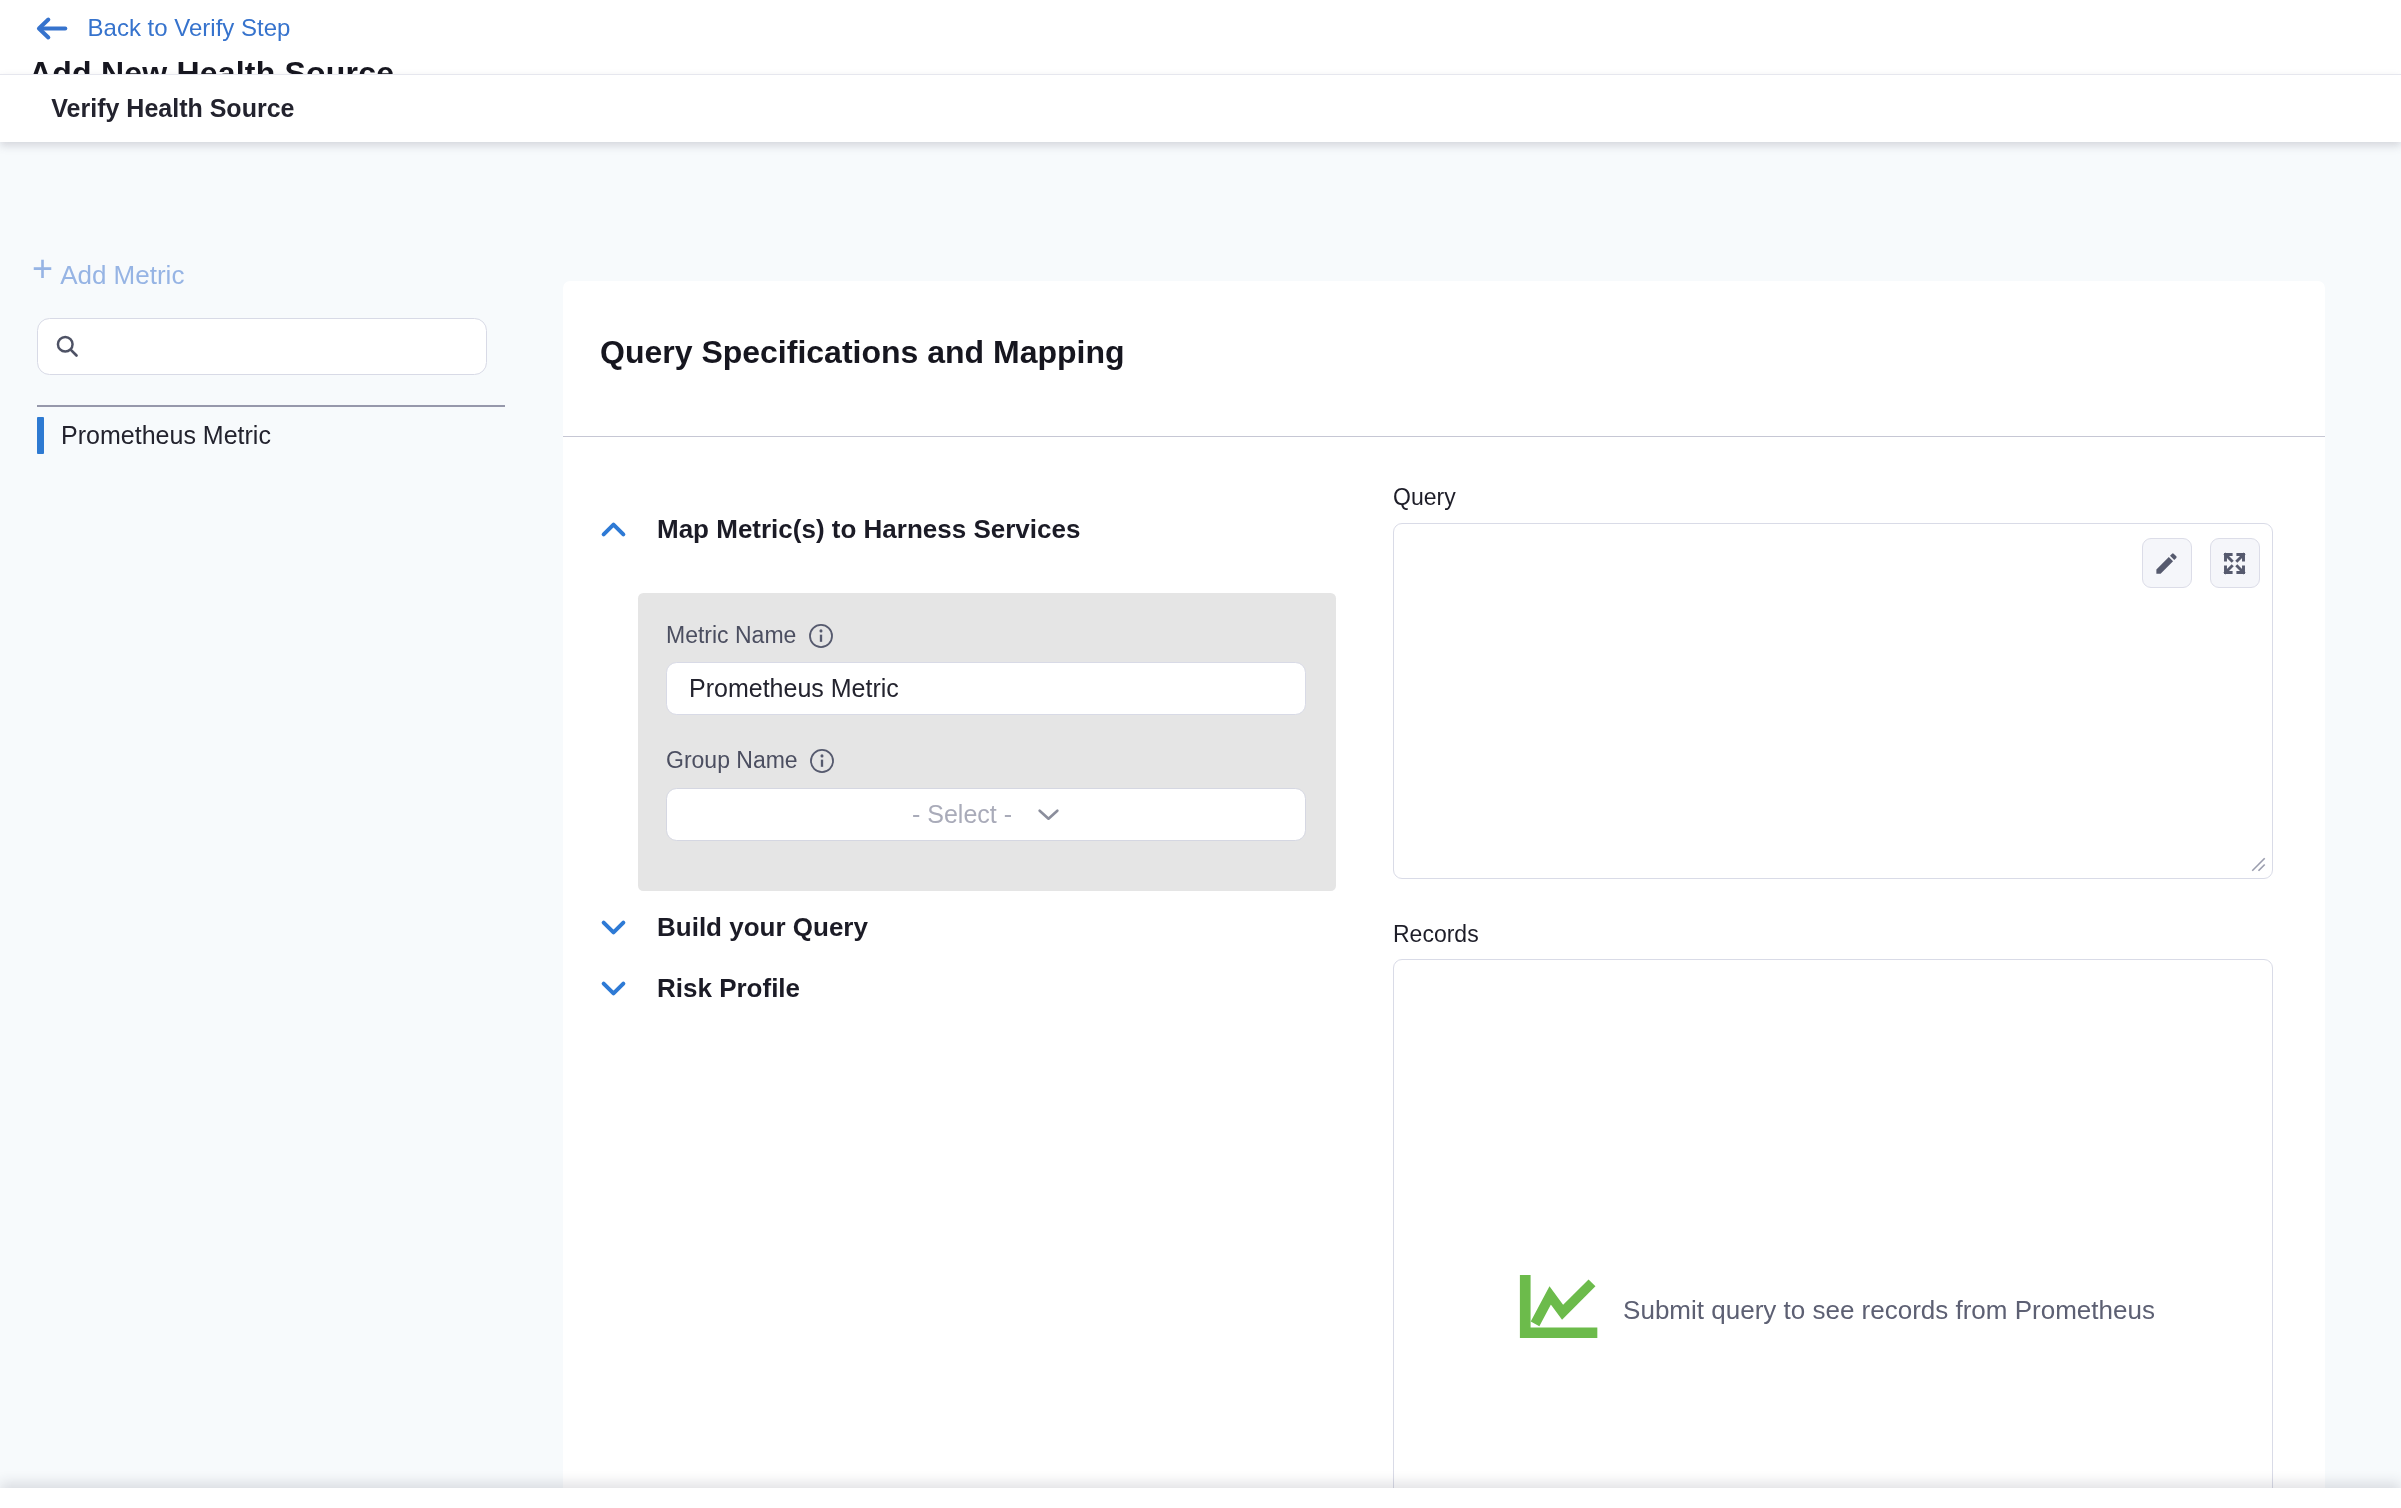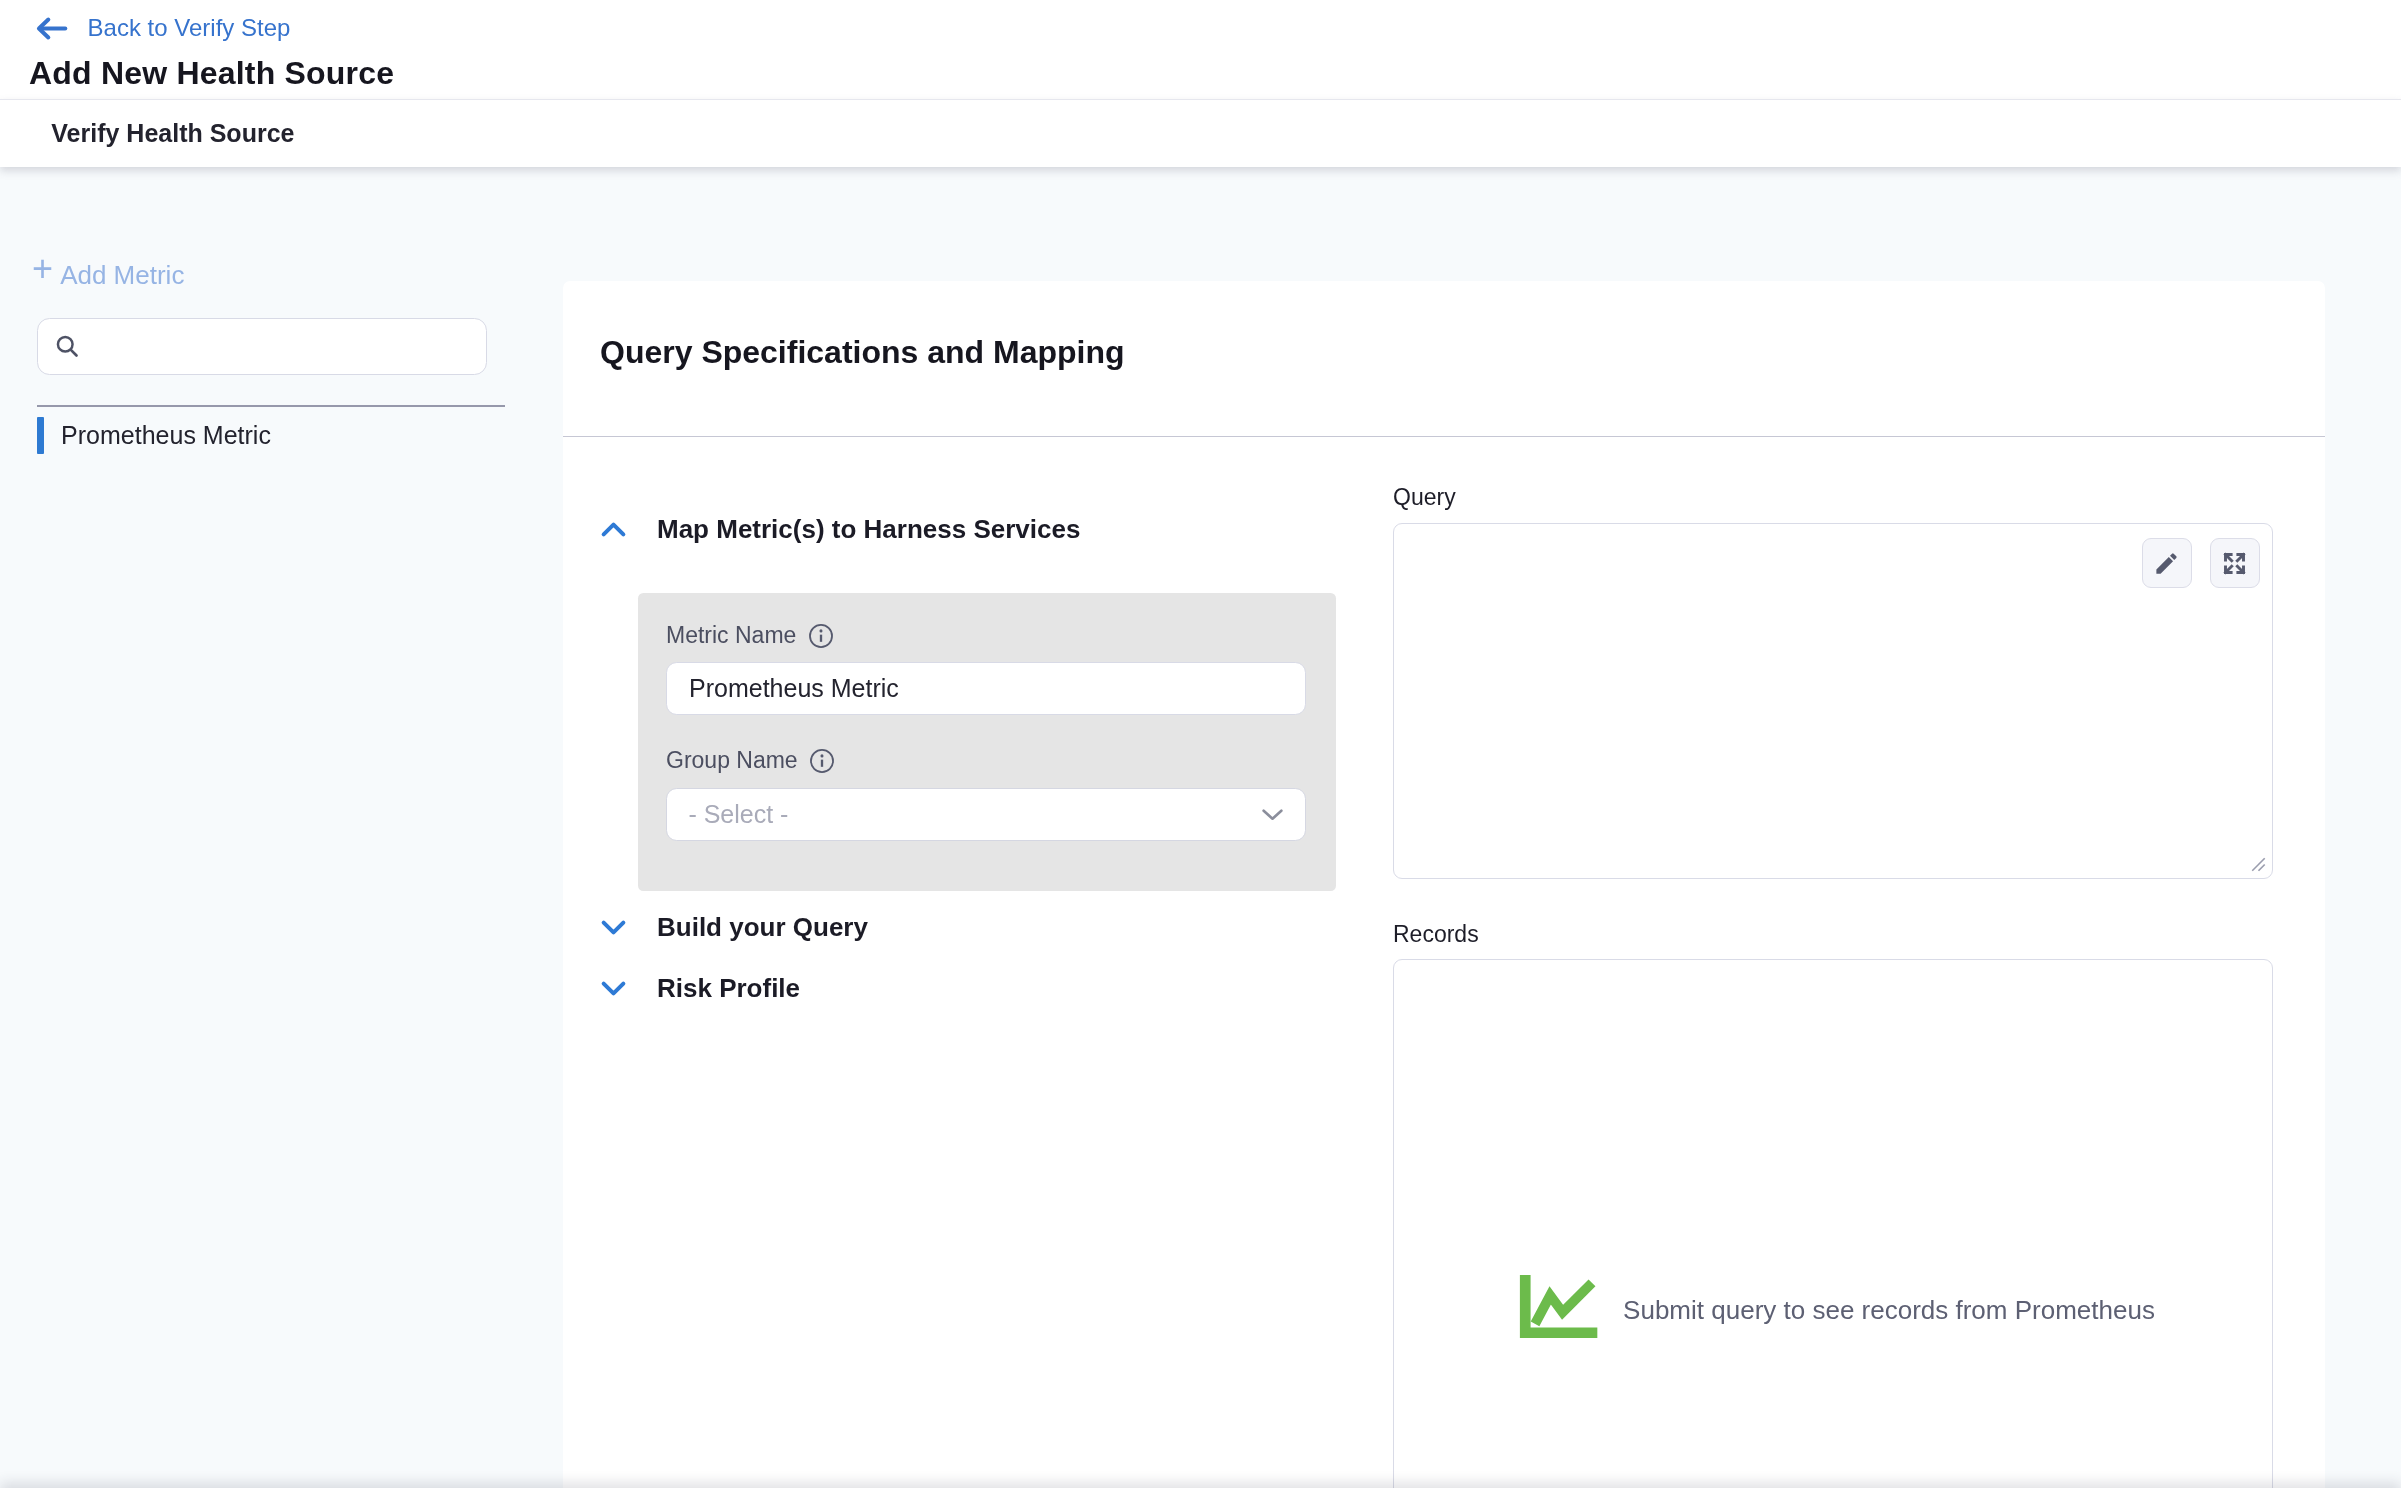"Back to Verify Step" .header { height: 167px -> 142px }
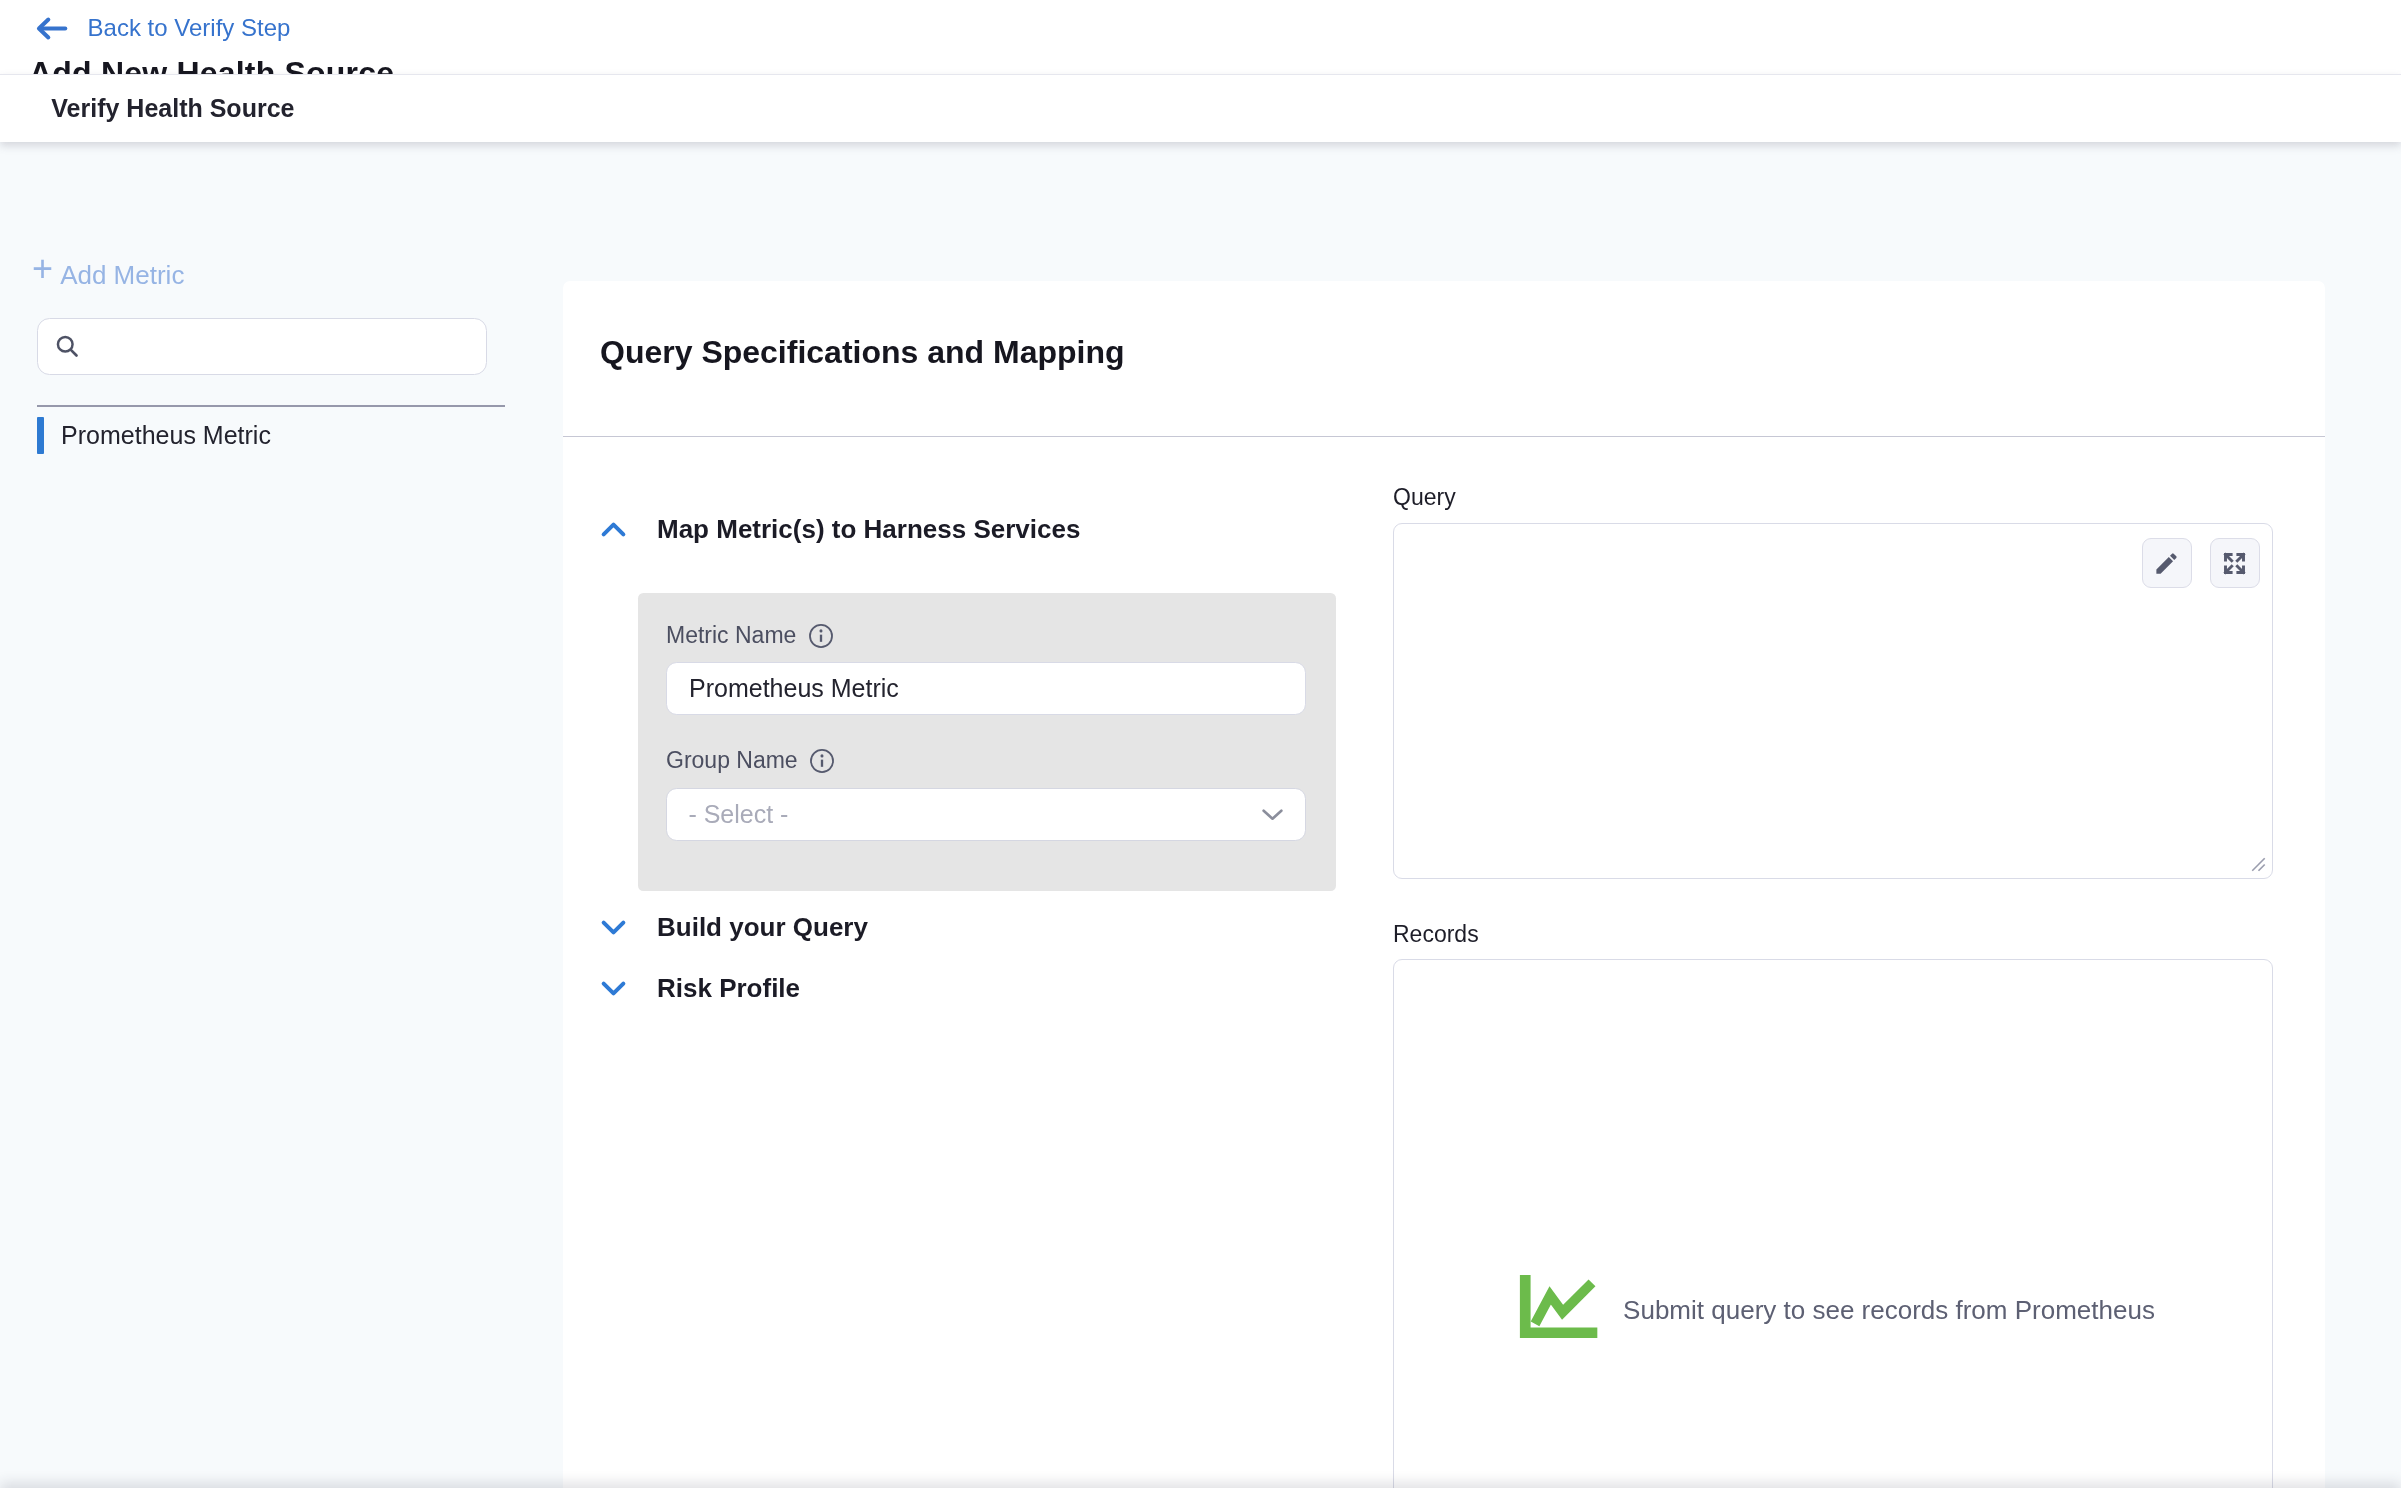"- Select -" .select { justify-content: space-between -> center }
